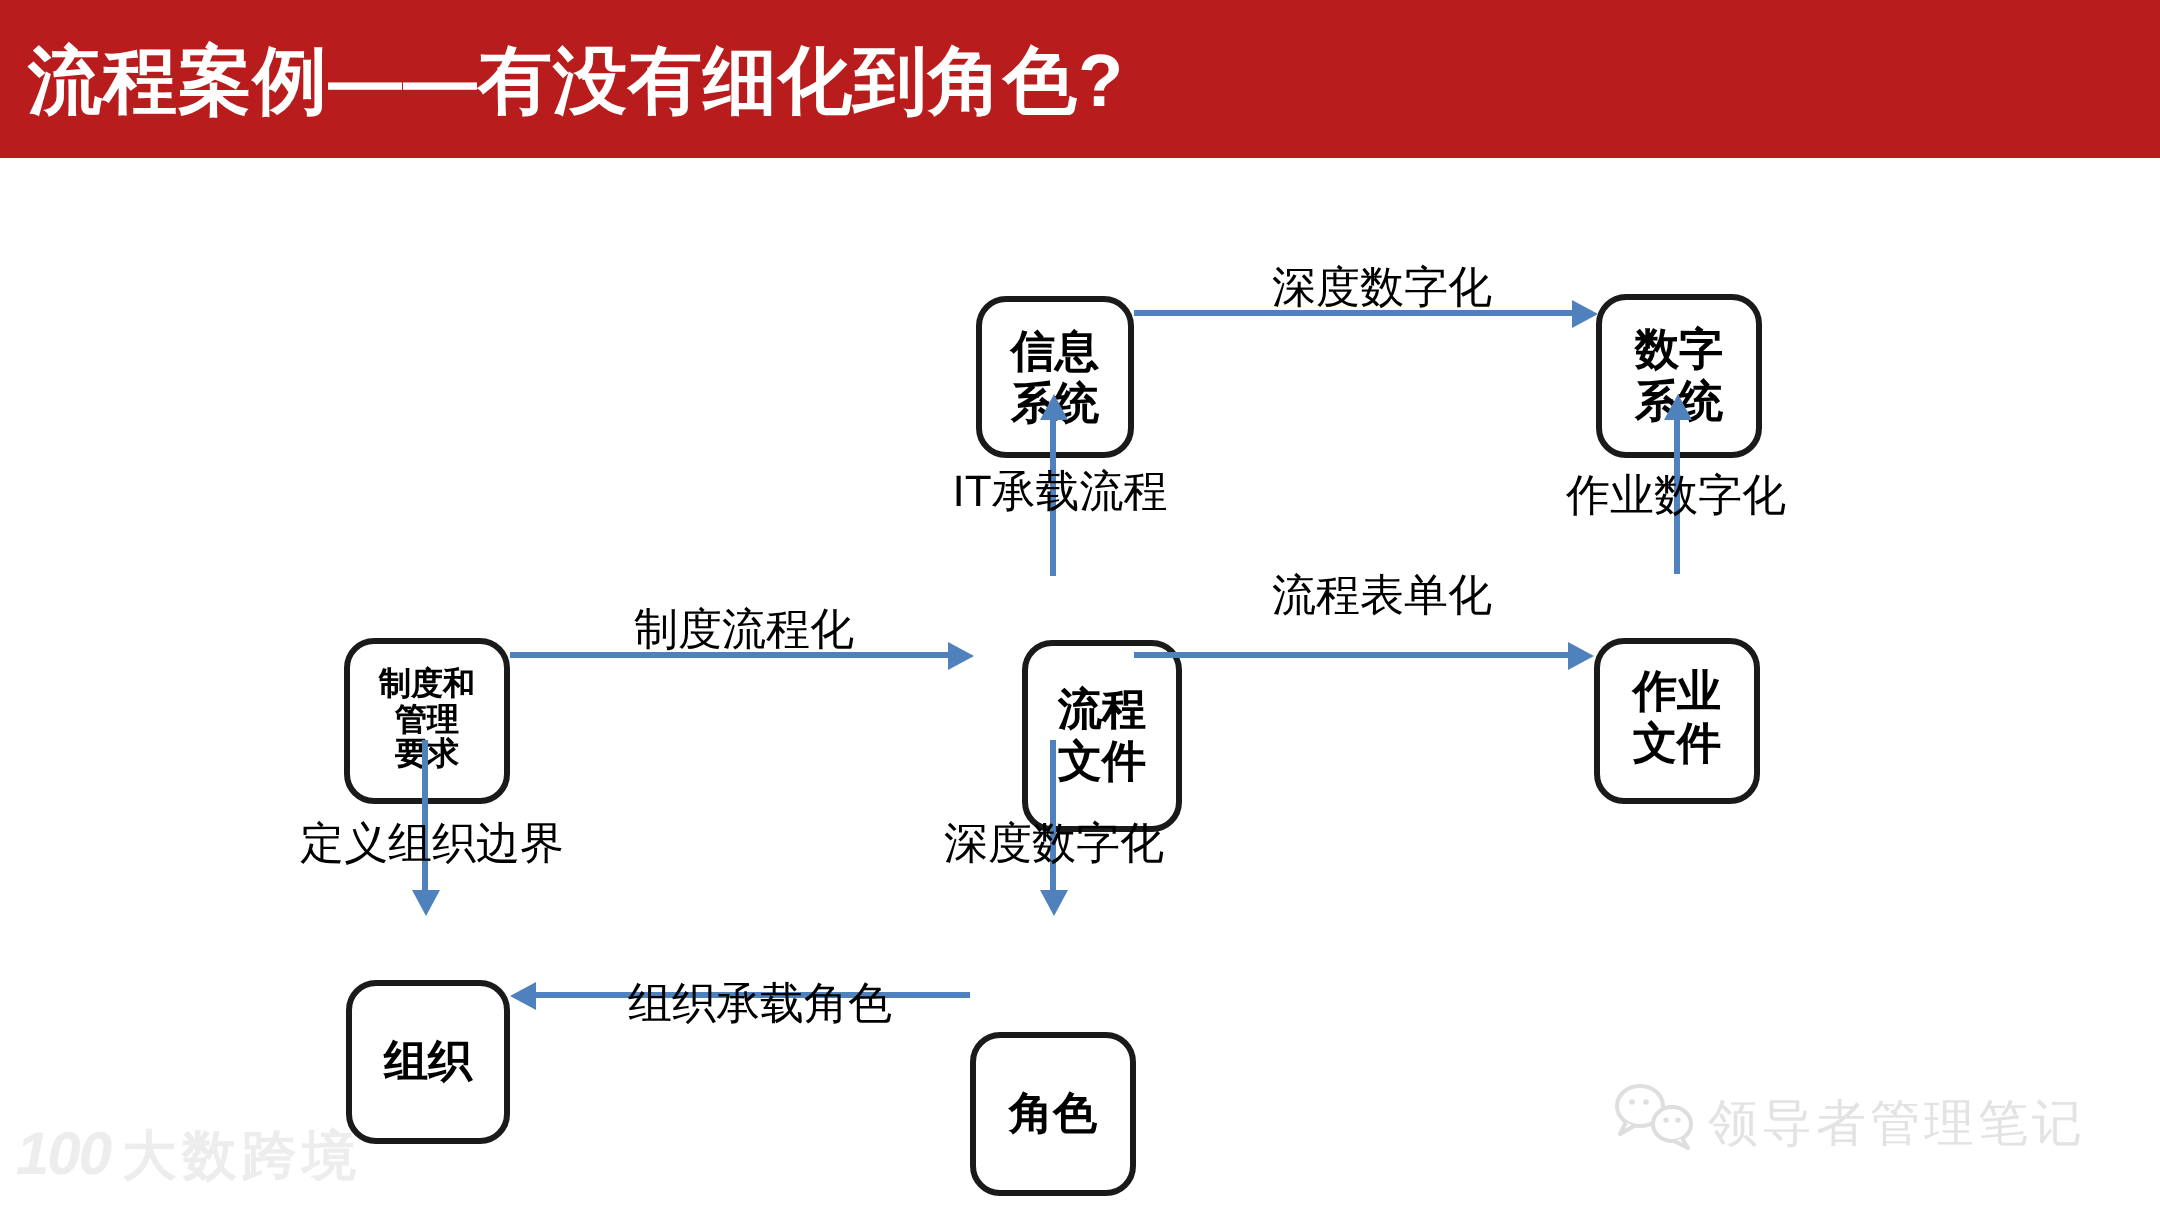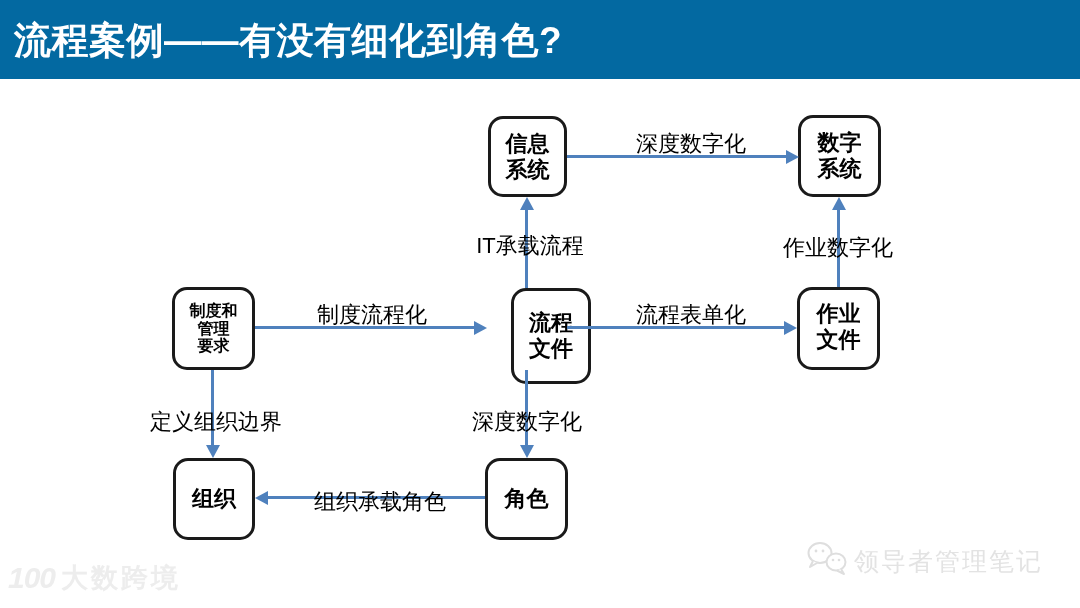"流程案例——有没有细化到角色?" .header { background: #0369a1 -> #b91c1c }
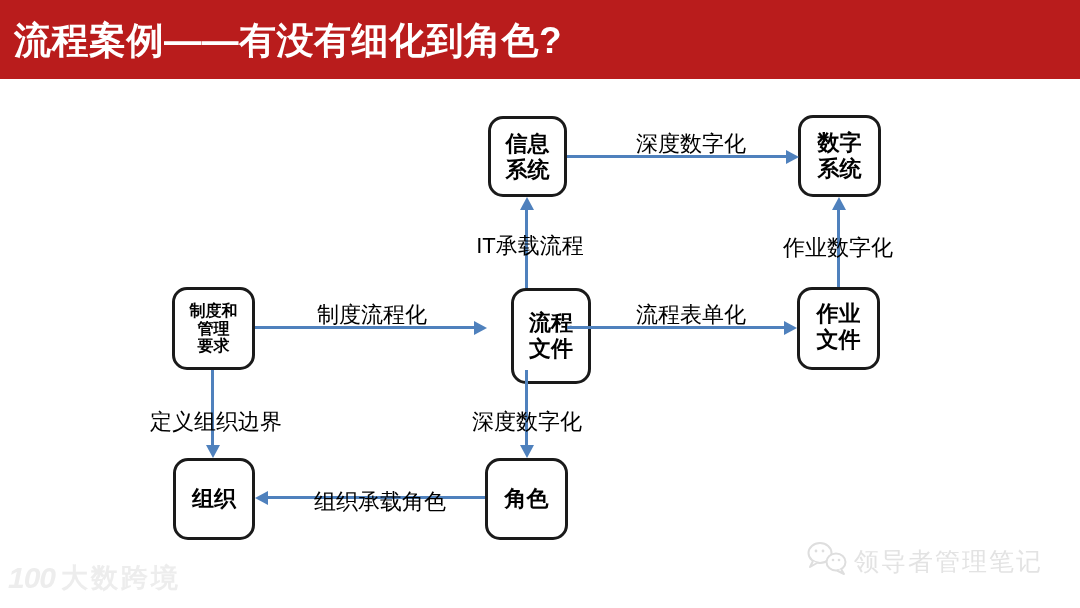"信息" .node { margin-top: none -> 32px }
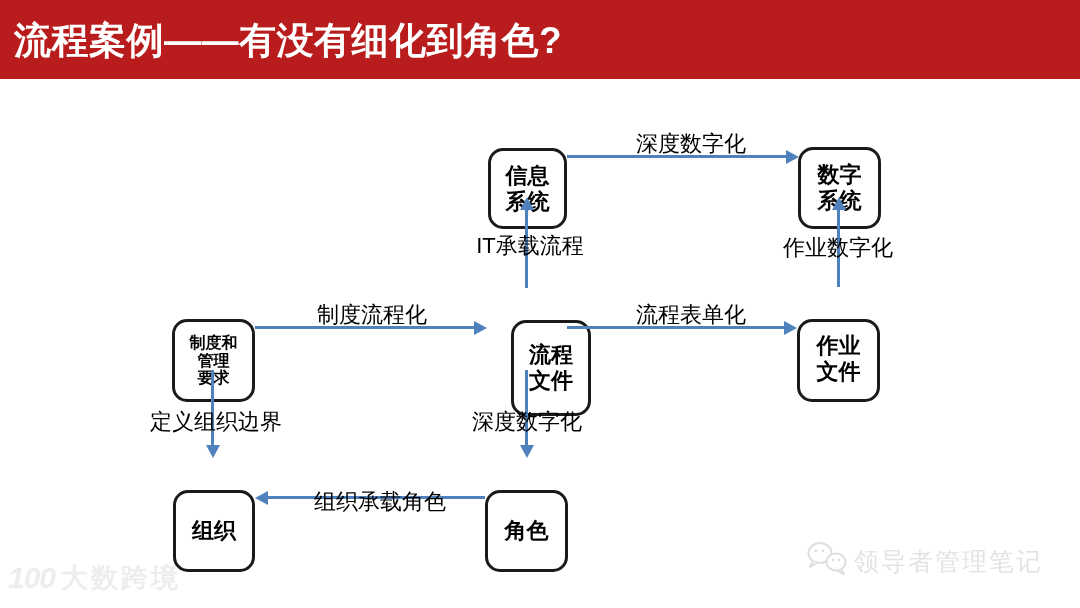"流程表单化" .l-form { top: 300px -> 283px }
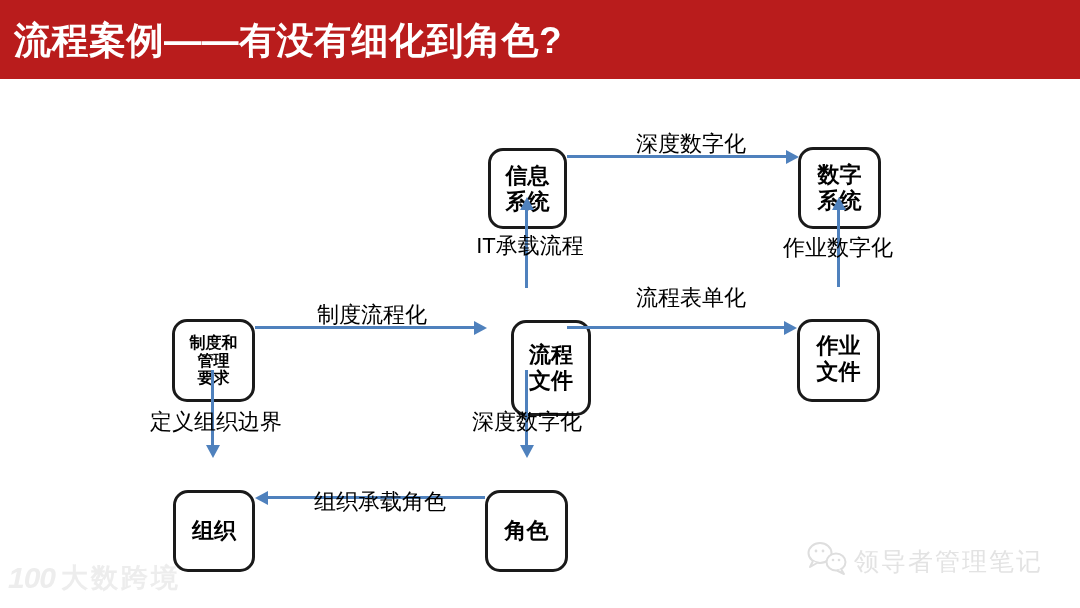"角色" .n-role { top: 458px -> 484px }
